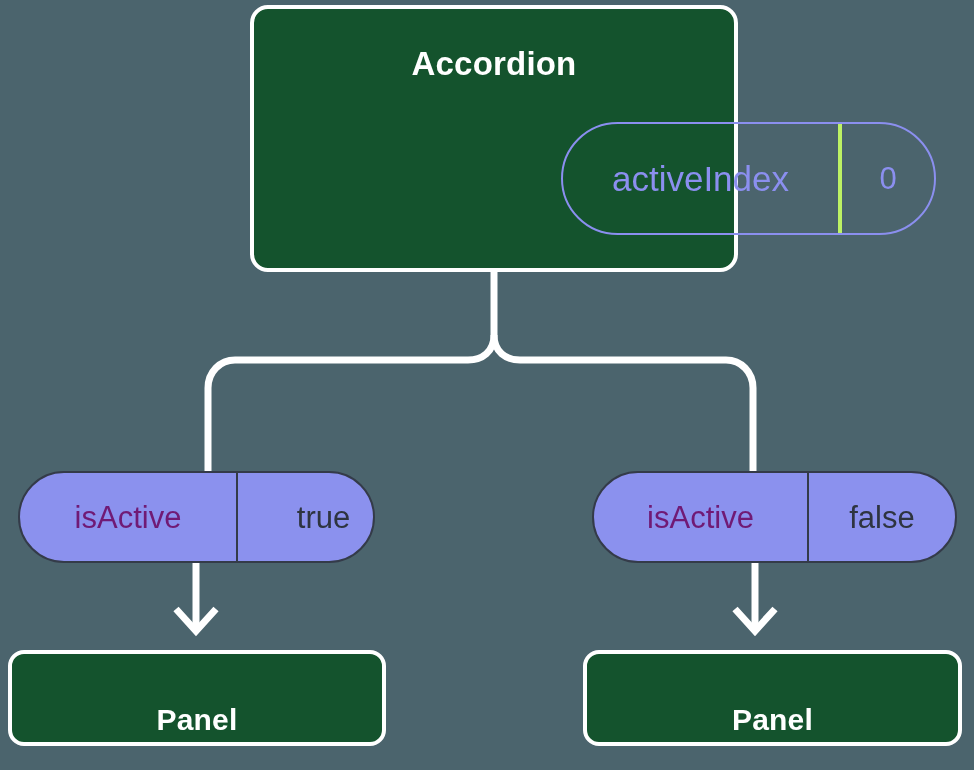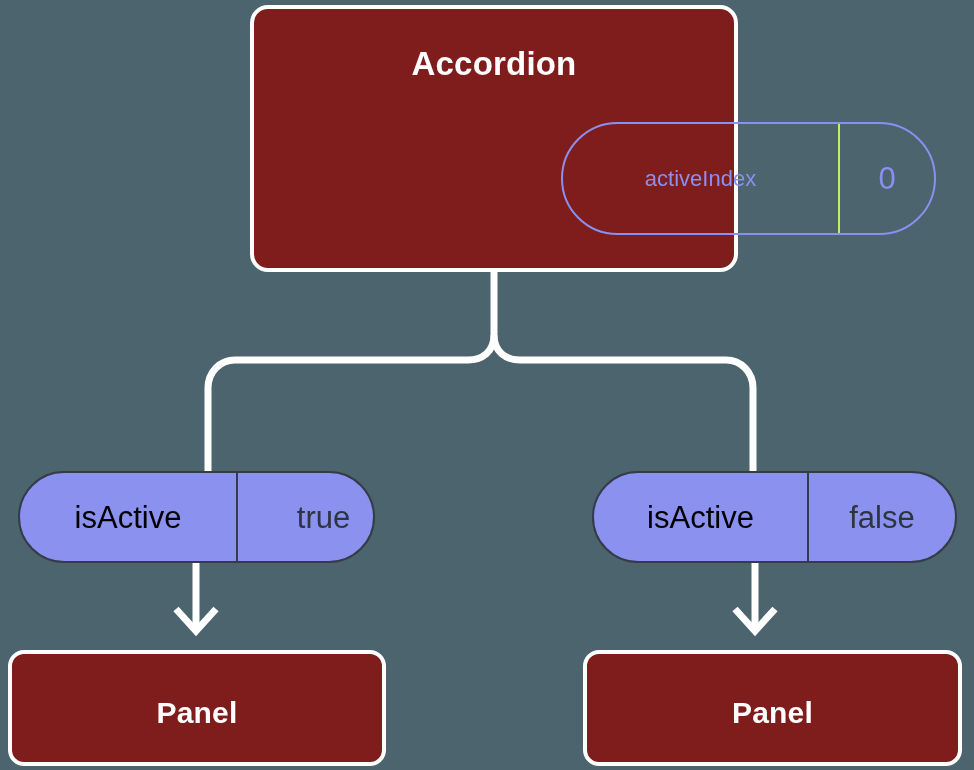"Accordion" .node-card { background: #7f1d1d -> #14532d }
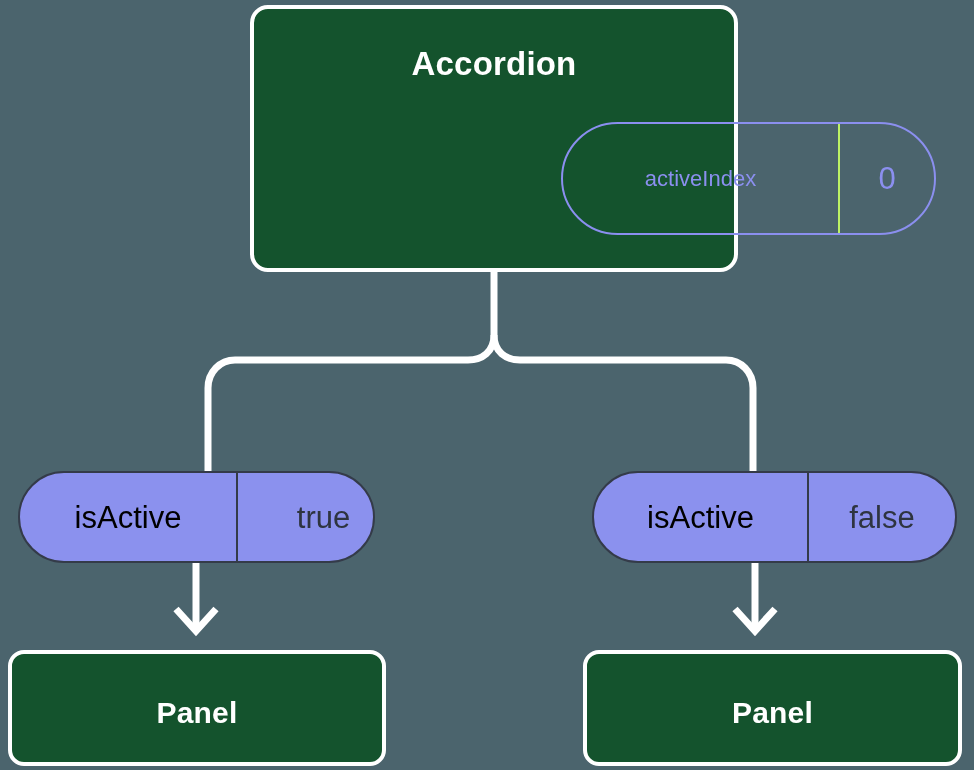"activeIndex" #activeindex-pill .pill-key { border-right: 2px solid #bef264 -> 4px solid #bef264; font-size: 22px -> 35px }
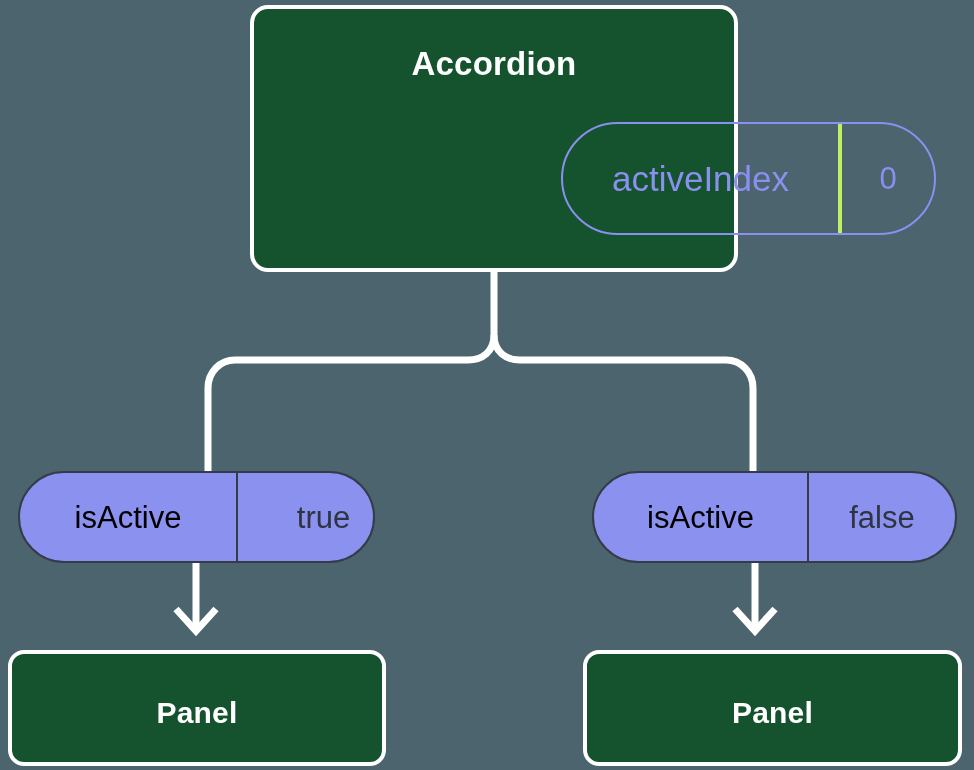"isActive" .pill-filled .pill-key { color: #000000 -> #701a75 }
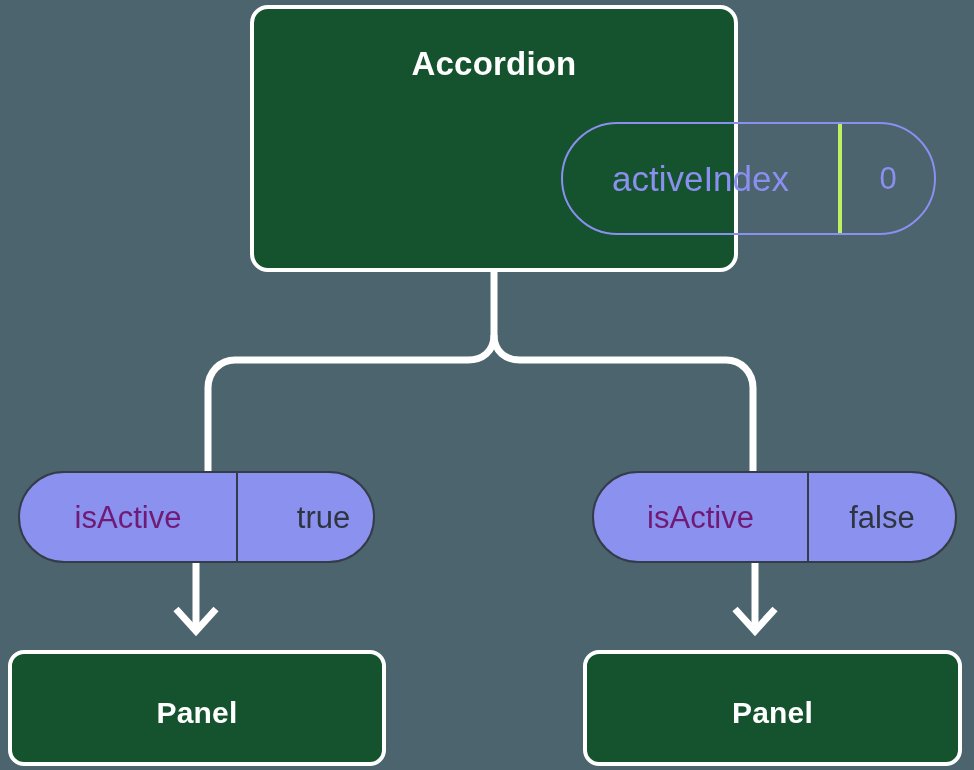"Panel" .panel-card { align-items: flex-start -> center; height: 116px -> 96px }
